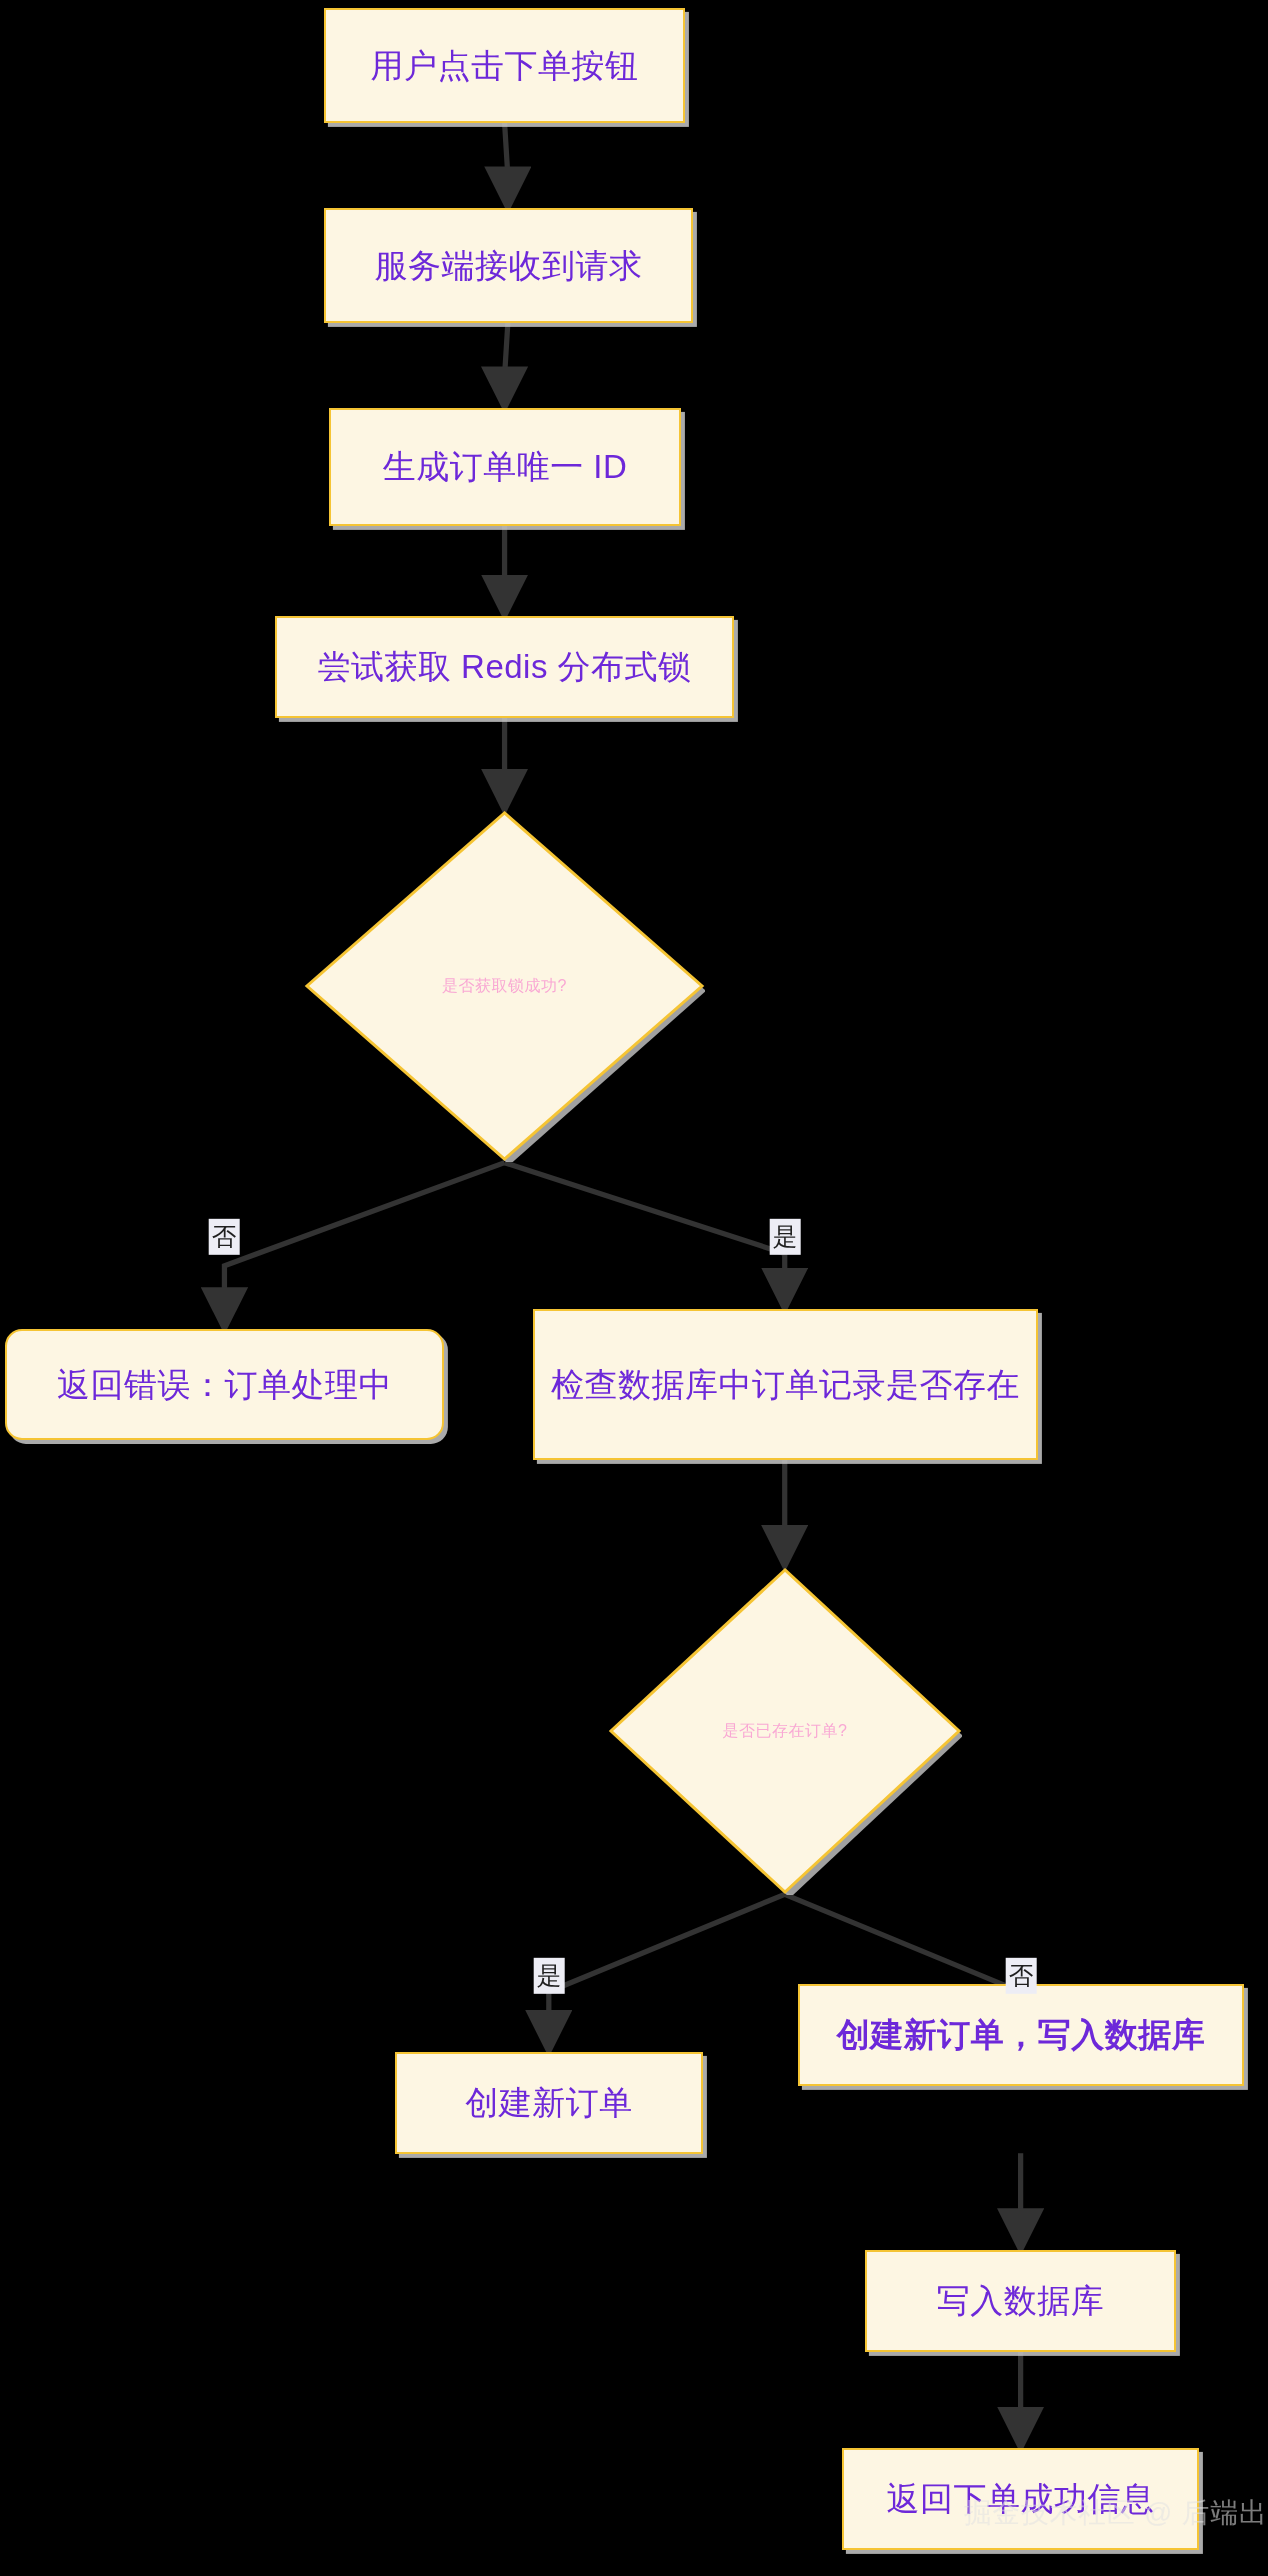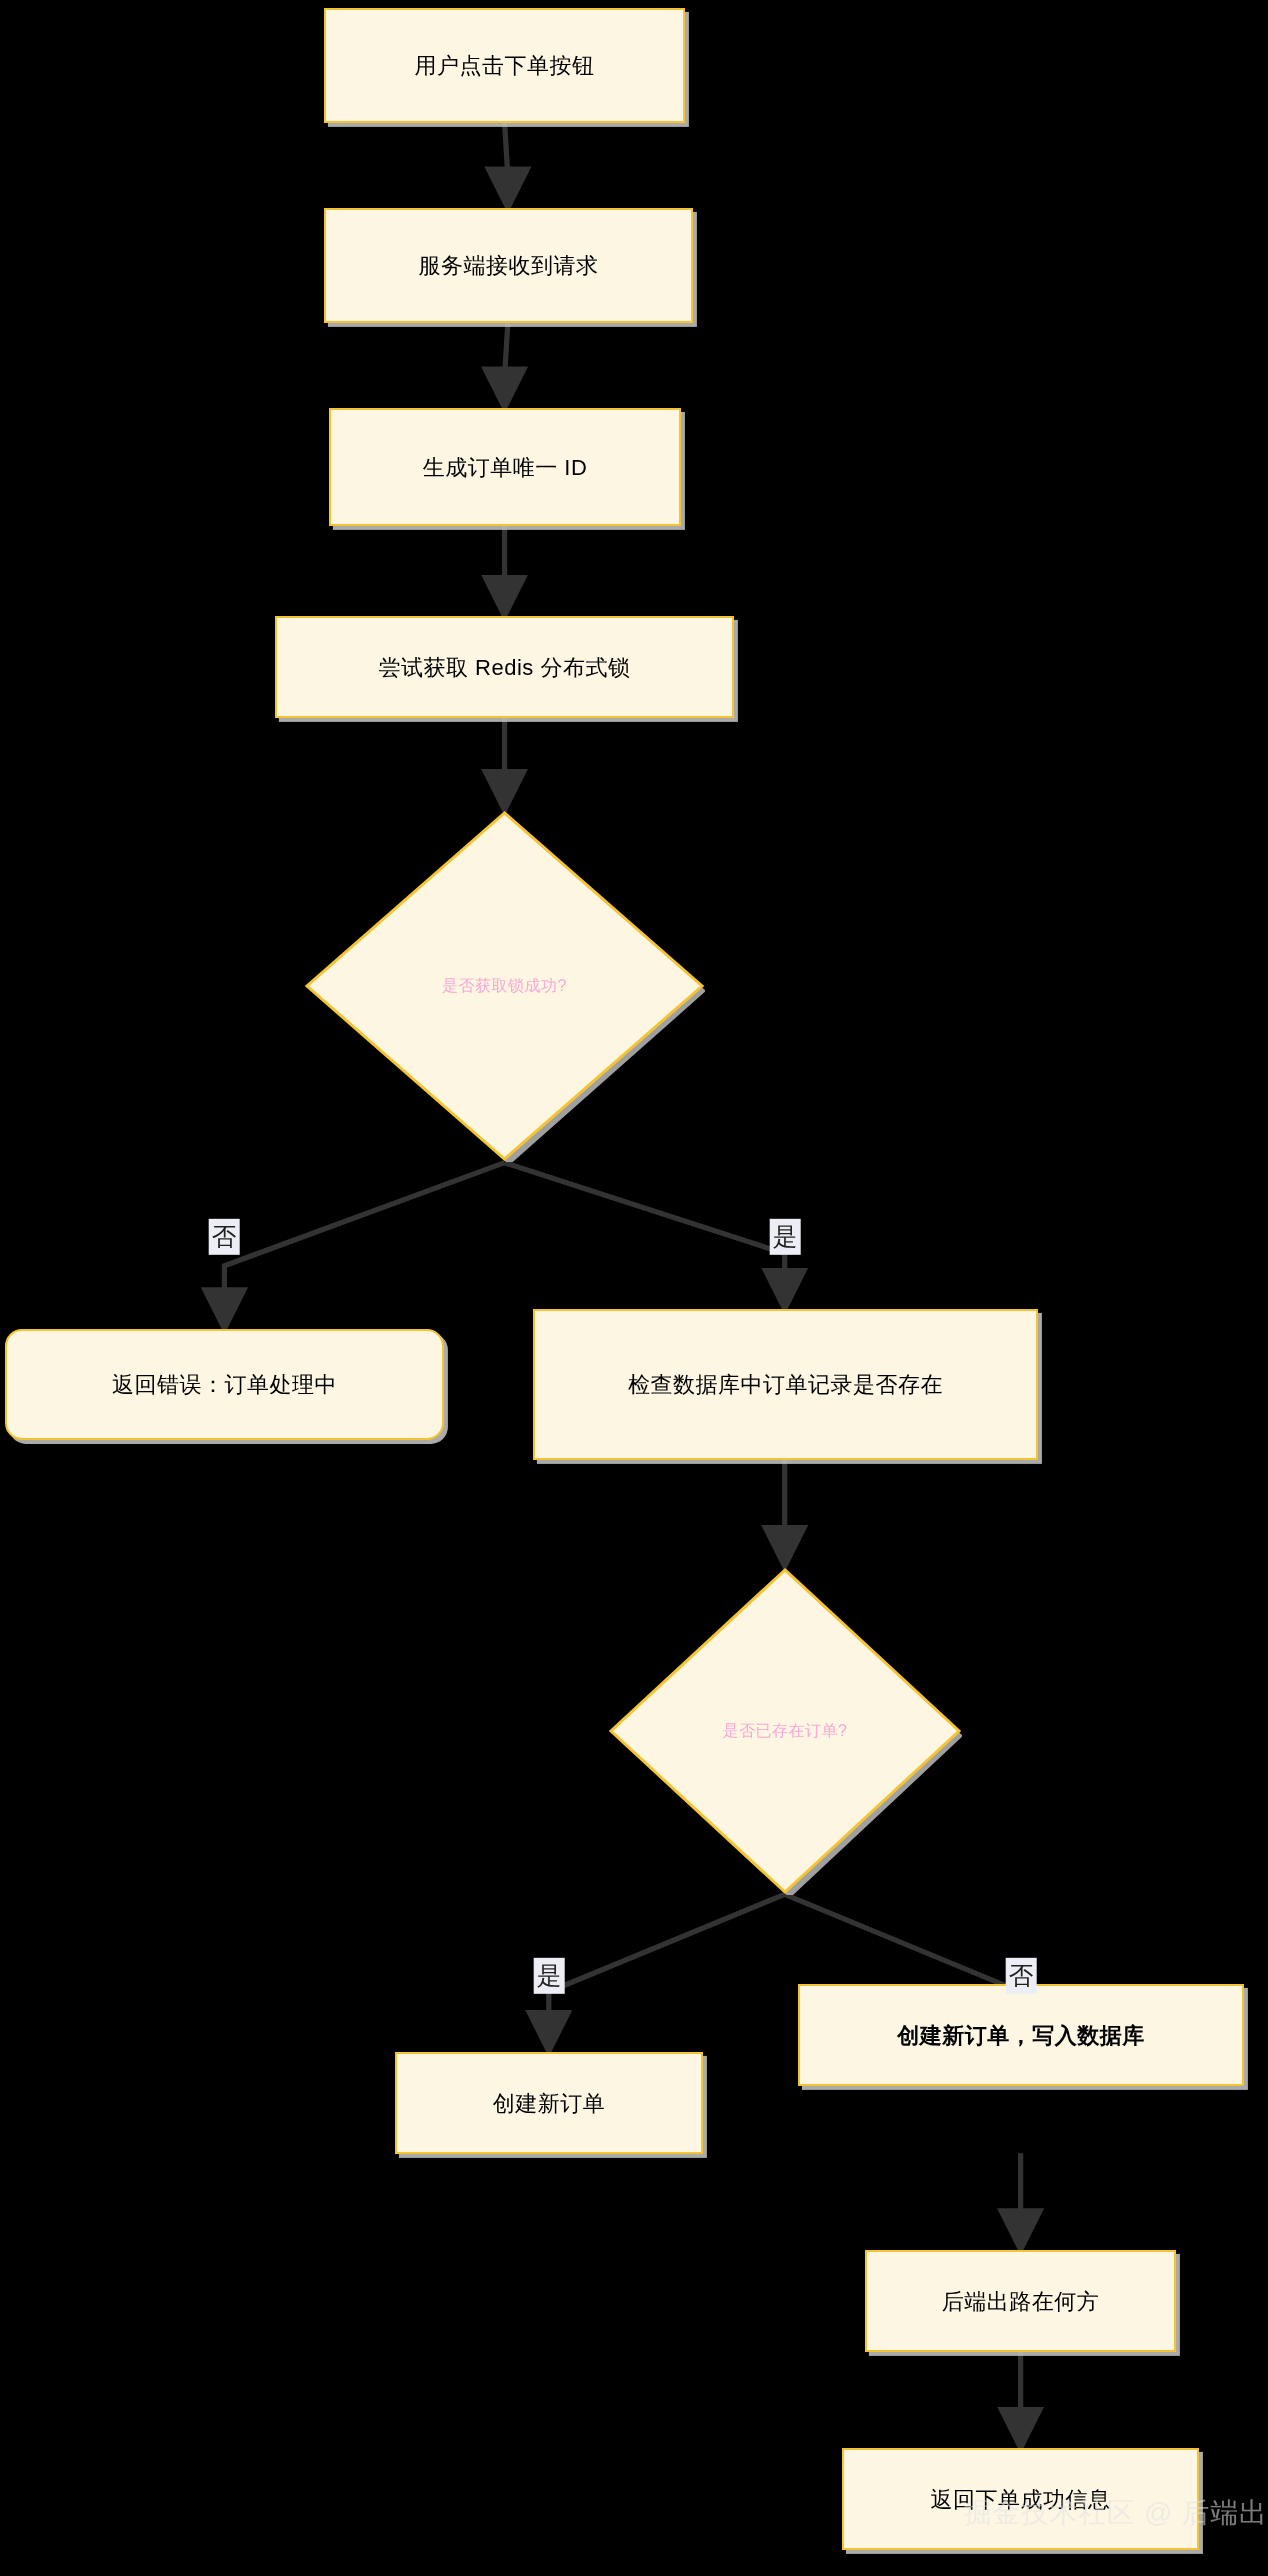"用户点击下单按钮" .node { color: #000000 -> #6d28d9; font-size: 22px -> 33px }
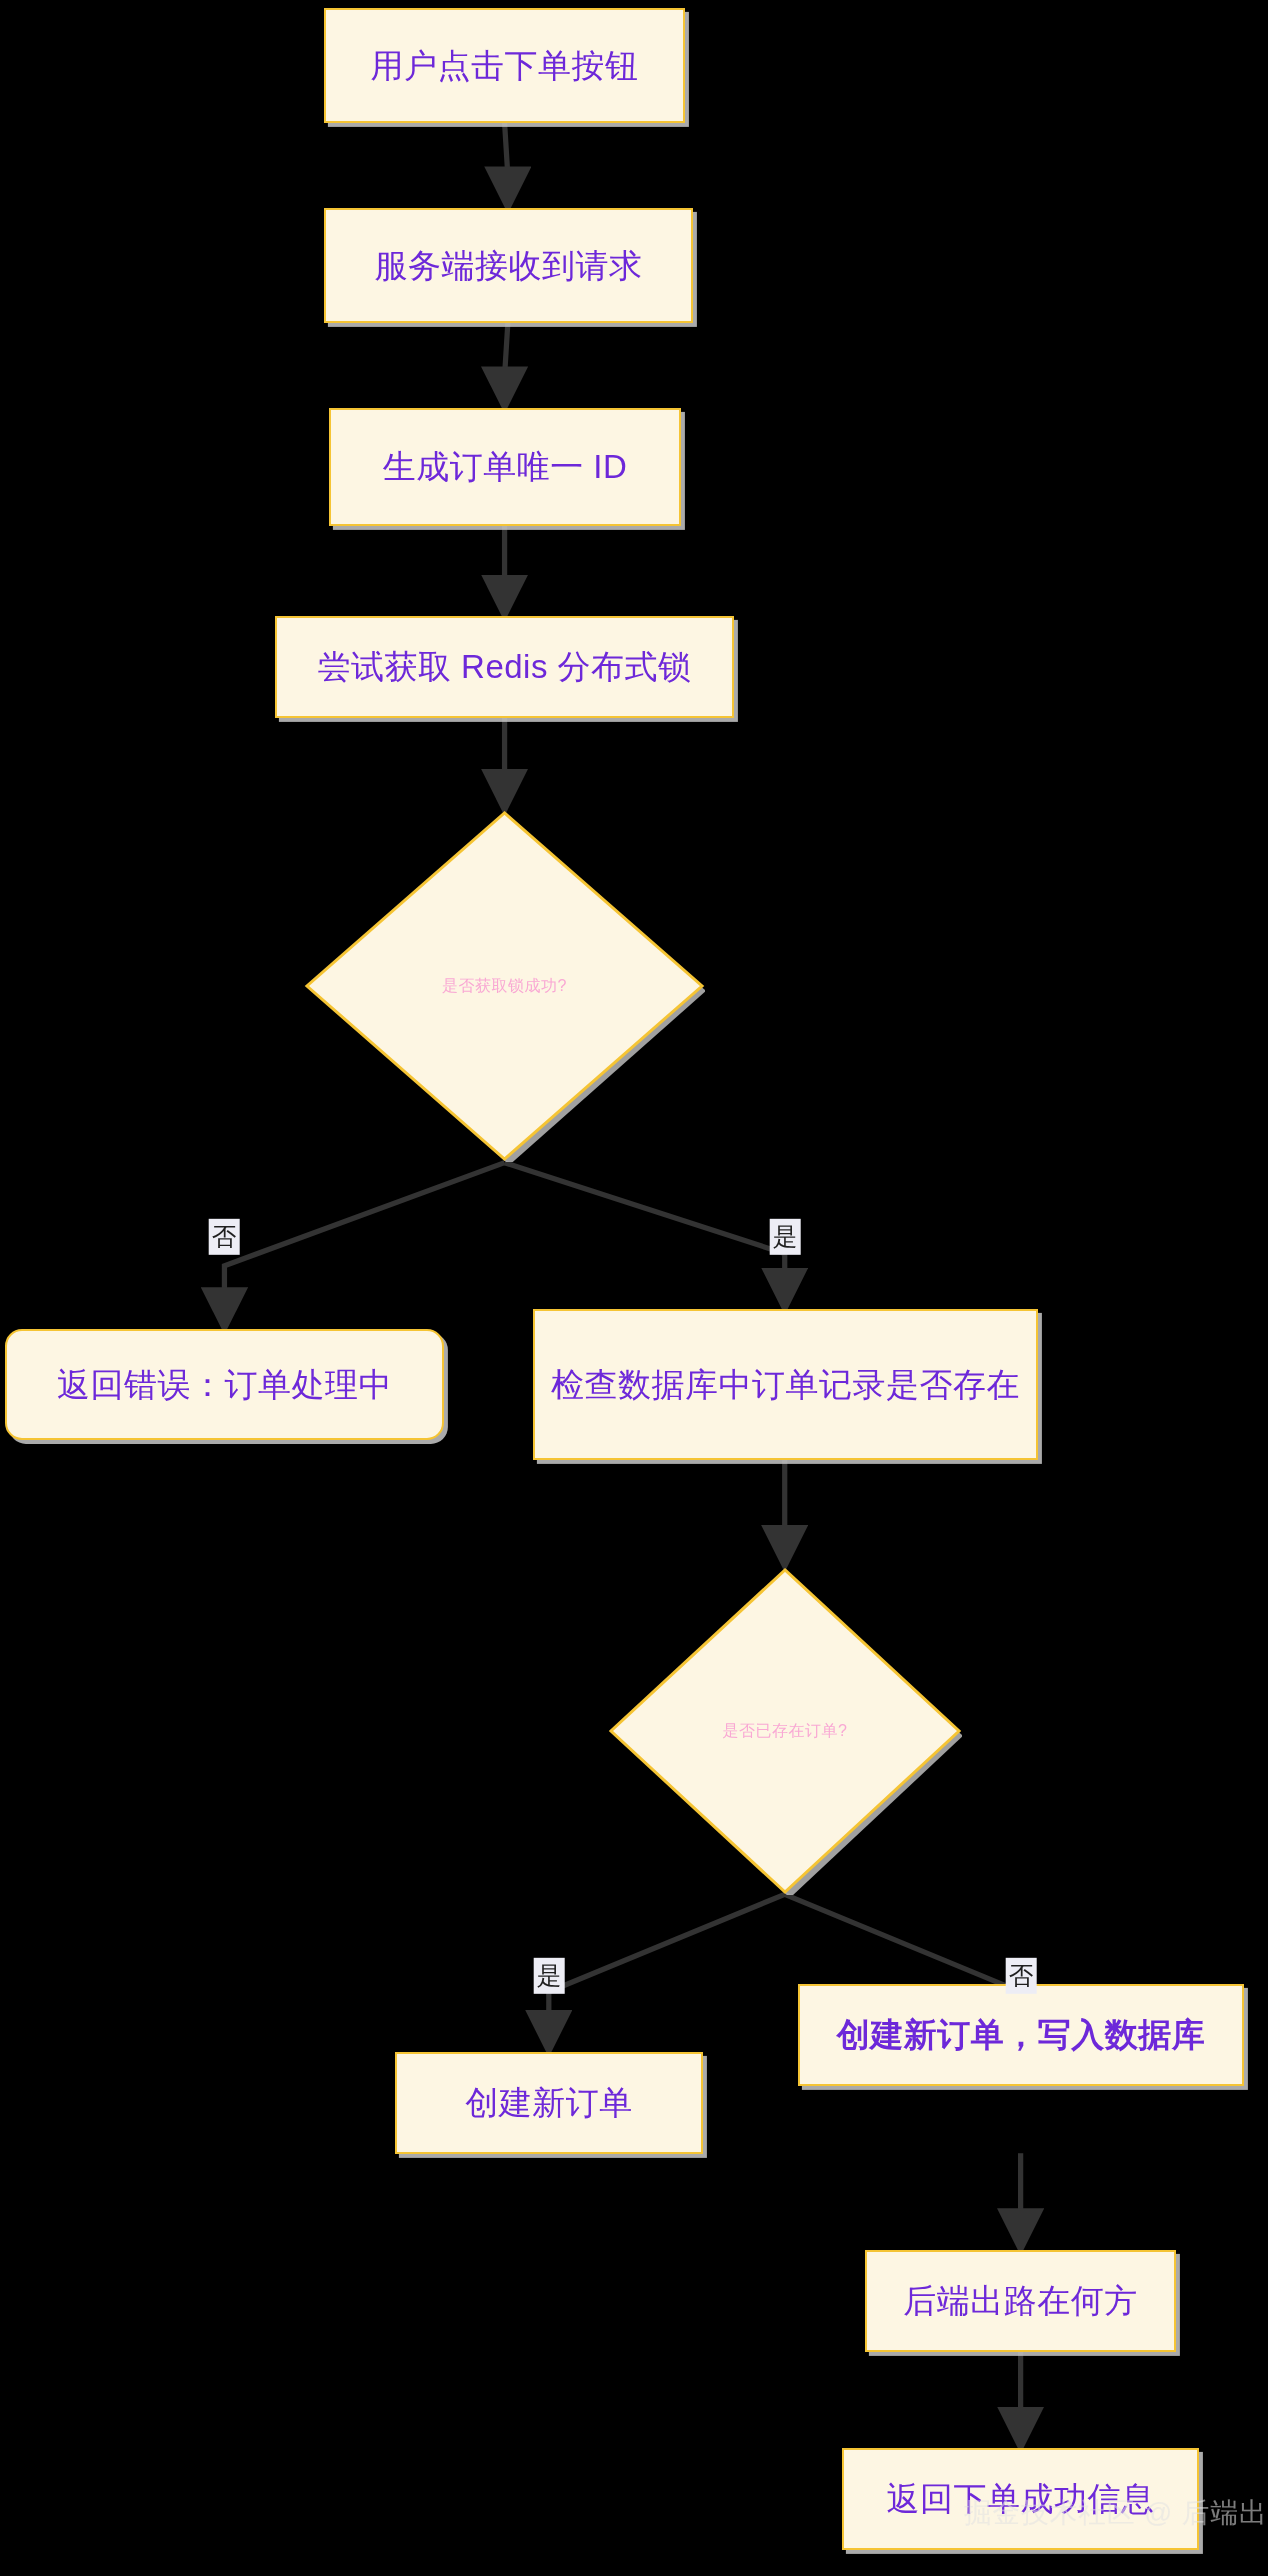"后端出路在何方" span { text: 后端出路在何方 -> 写入数据库 }
